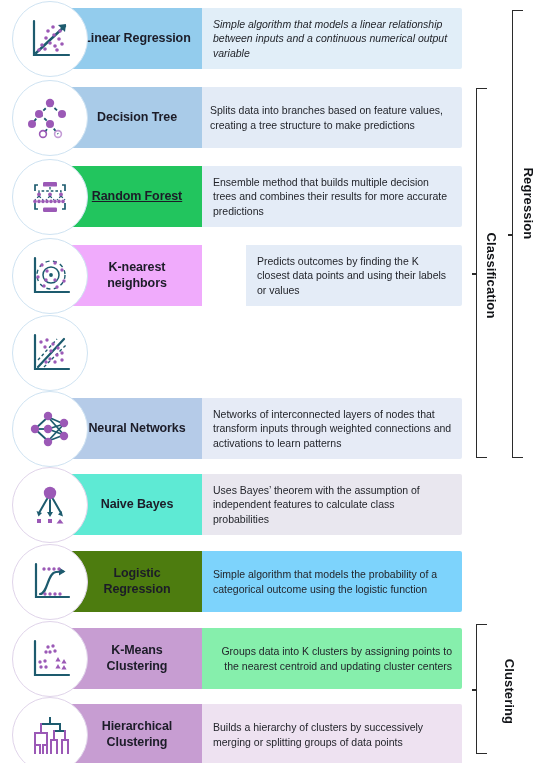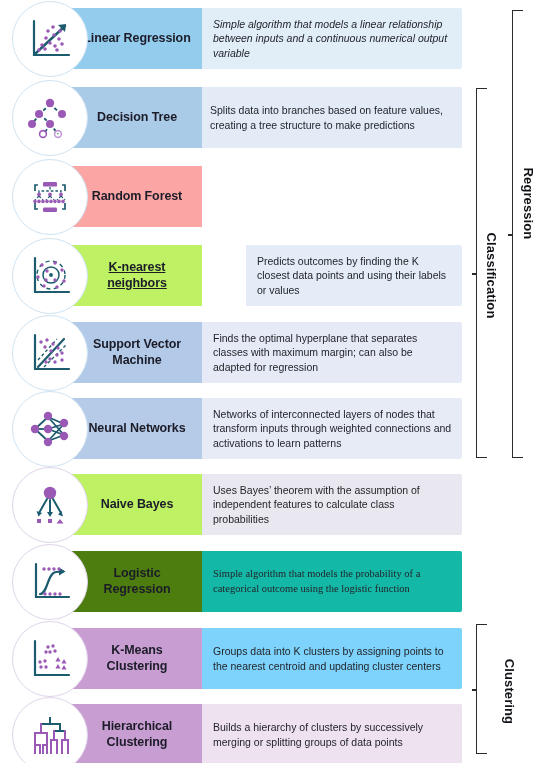"Ensemble method that builds multiple" div.desc-cell { html: none -> <div>Ensemble method that builds multiple decision trees and combines their results for more accurate predictions</div> }
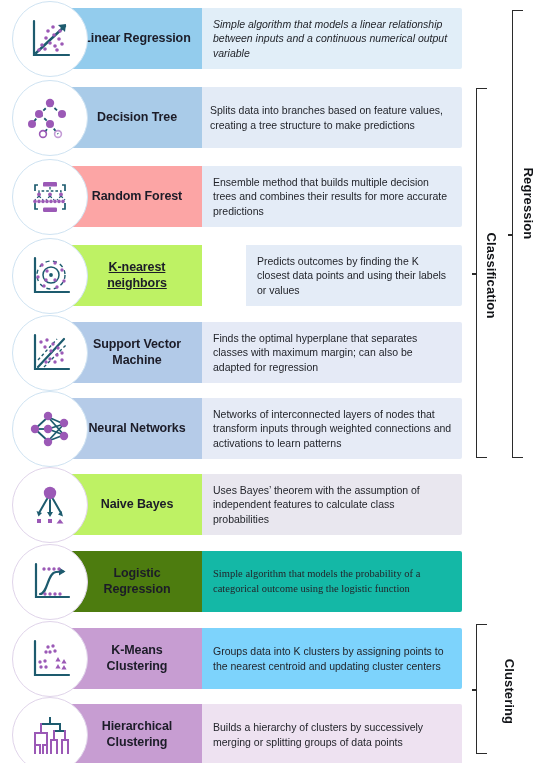"Random Forest" div.name-cell { background: #fca5a5 -> #22c55e; text-decoration: none -> underline }
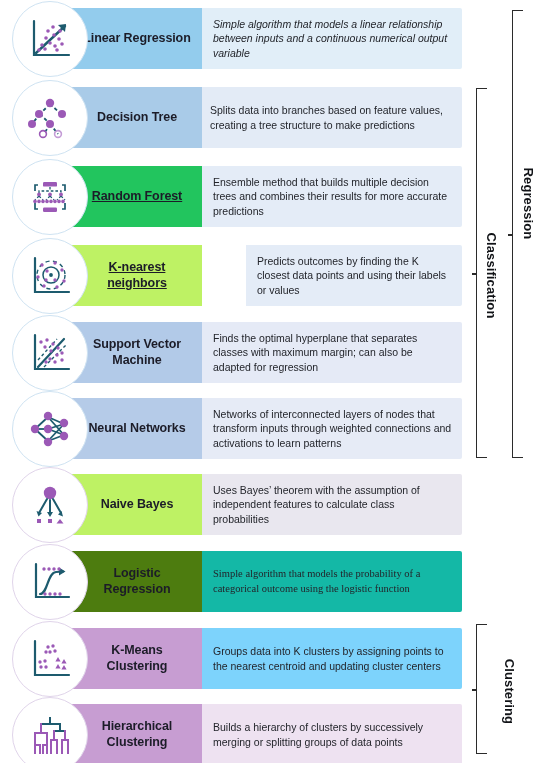"K-nearest neighbors" div.name-cell { background: #bef264 -> #f0abfc; text-decoration: underline -> none }
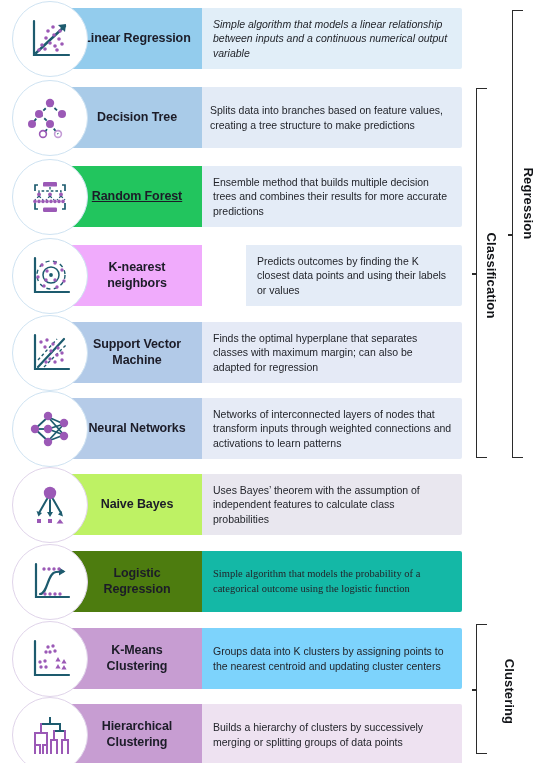"Support Vector Machine" div.row-bars { html: <div> <div>Support Vector Machine</div> <div>Finds the optimal hyperplane that separates classes with maximum margin; can also be adapted for regression</div> </div> -> none }
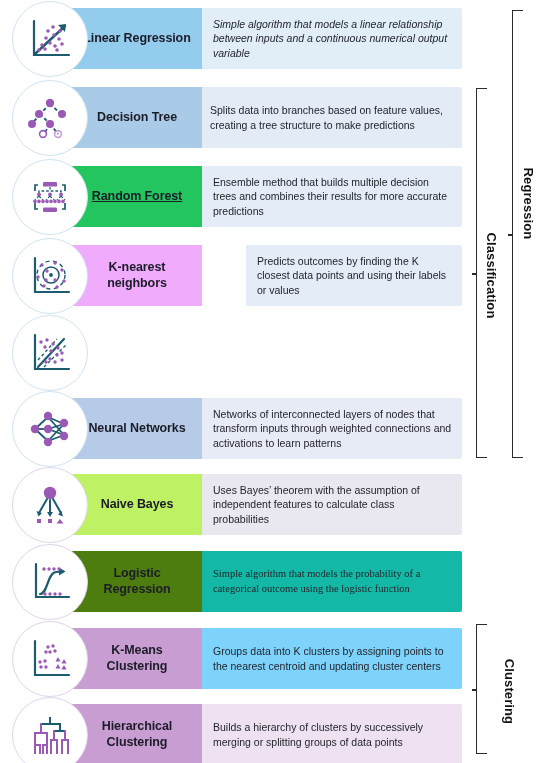"Naive Bayes" div.name-cell { background: #bef264 -> #5eead4 }
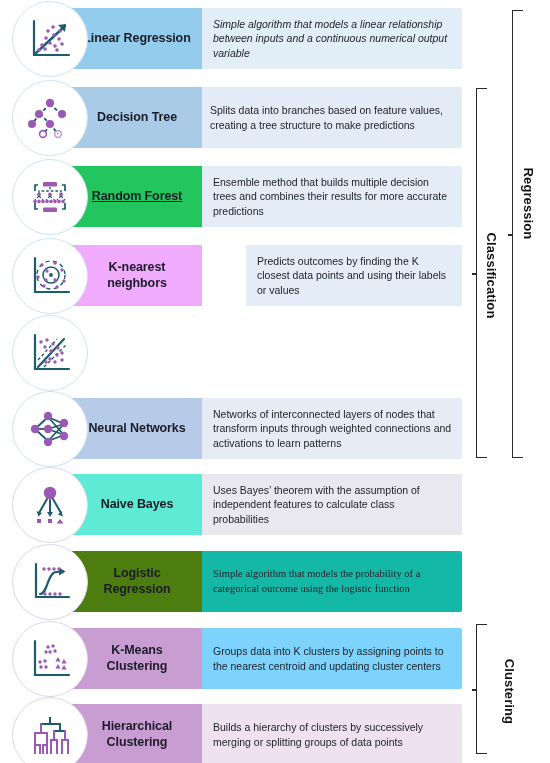"Simple algorithm that models the" div.desc-cell { background: #14b8a6 -> #7dd3fc; font-family: Liberation Serif, serif -> none }
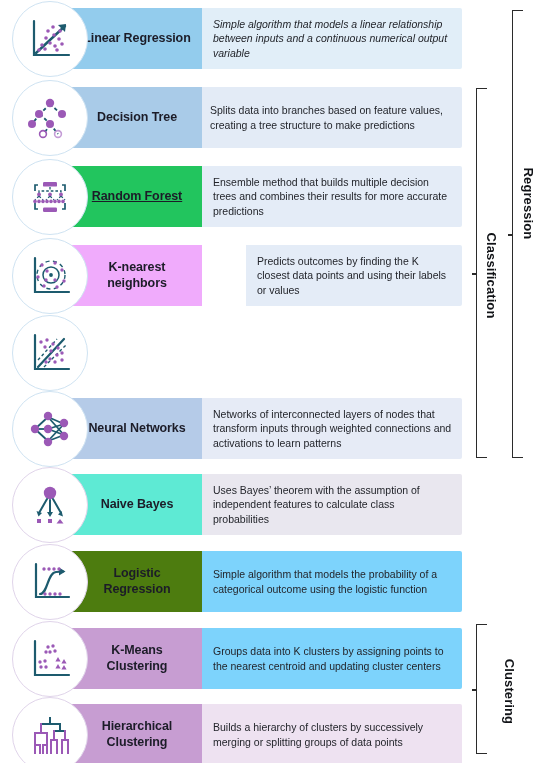"Groups data into K clusters" div.desc-cell { background: #7dd3fc -> #86efac; text-align: none -> right }
